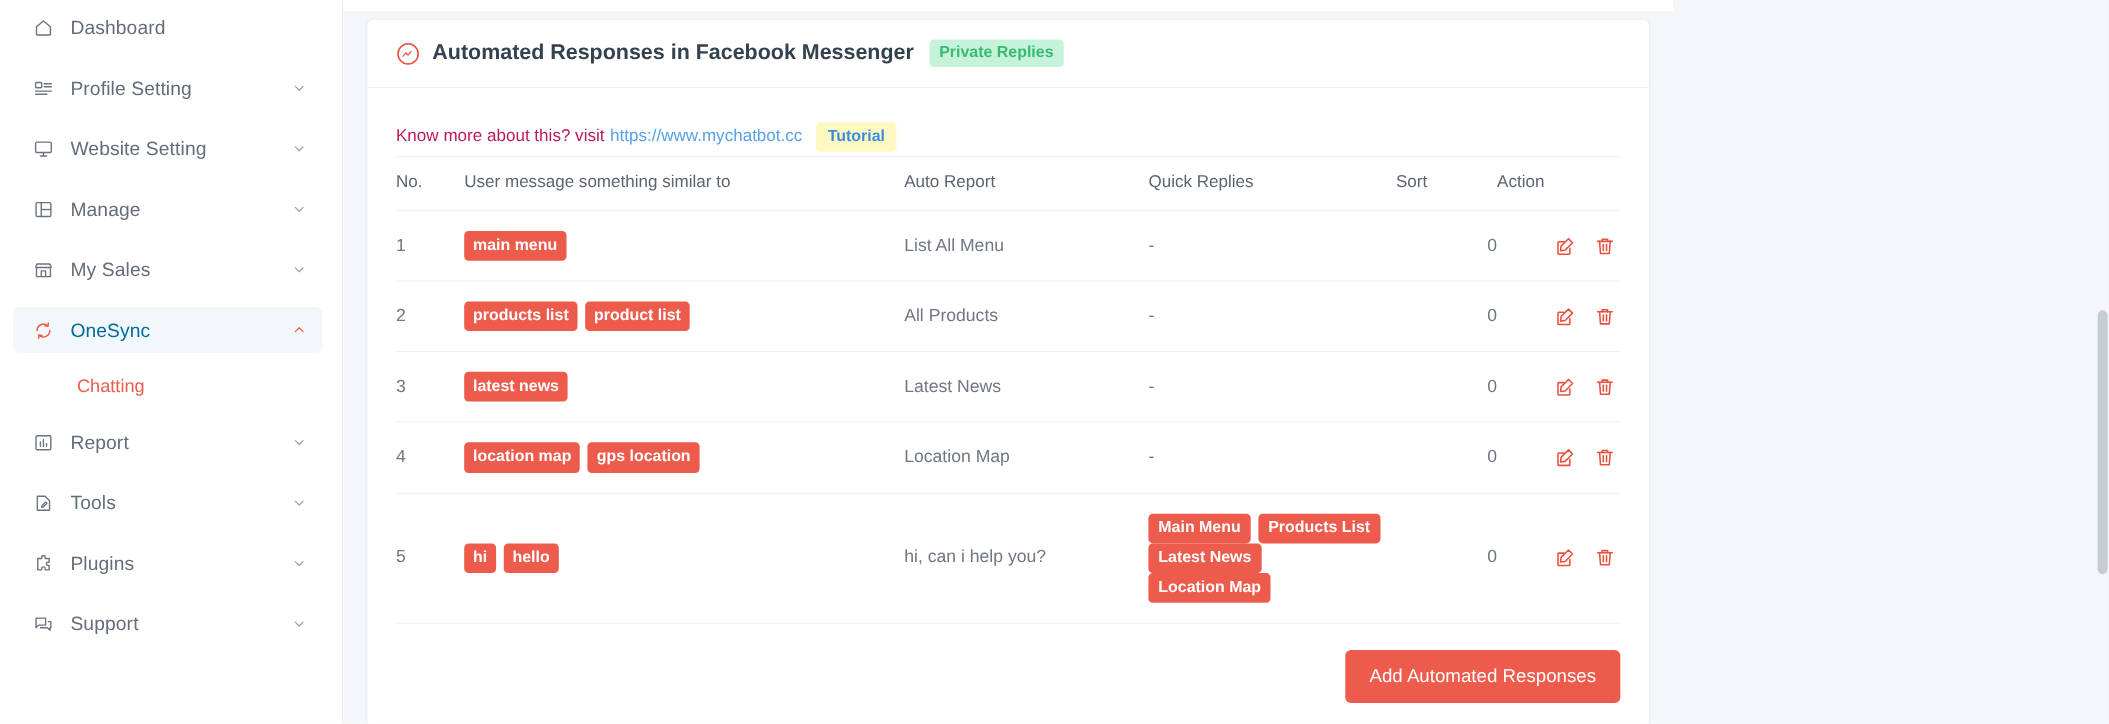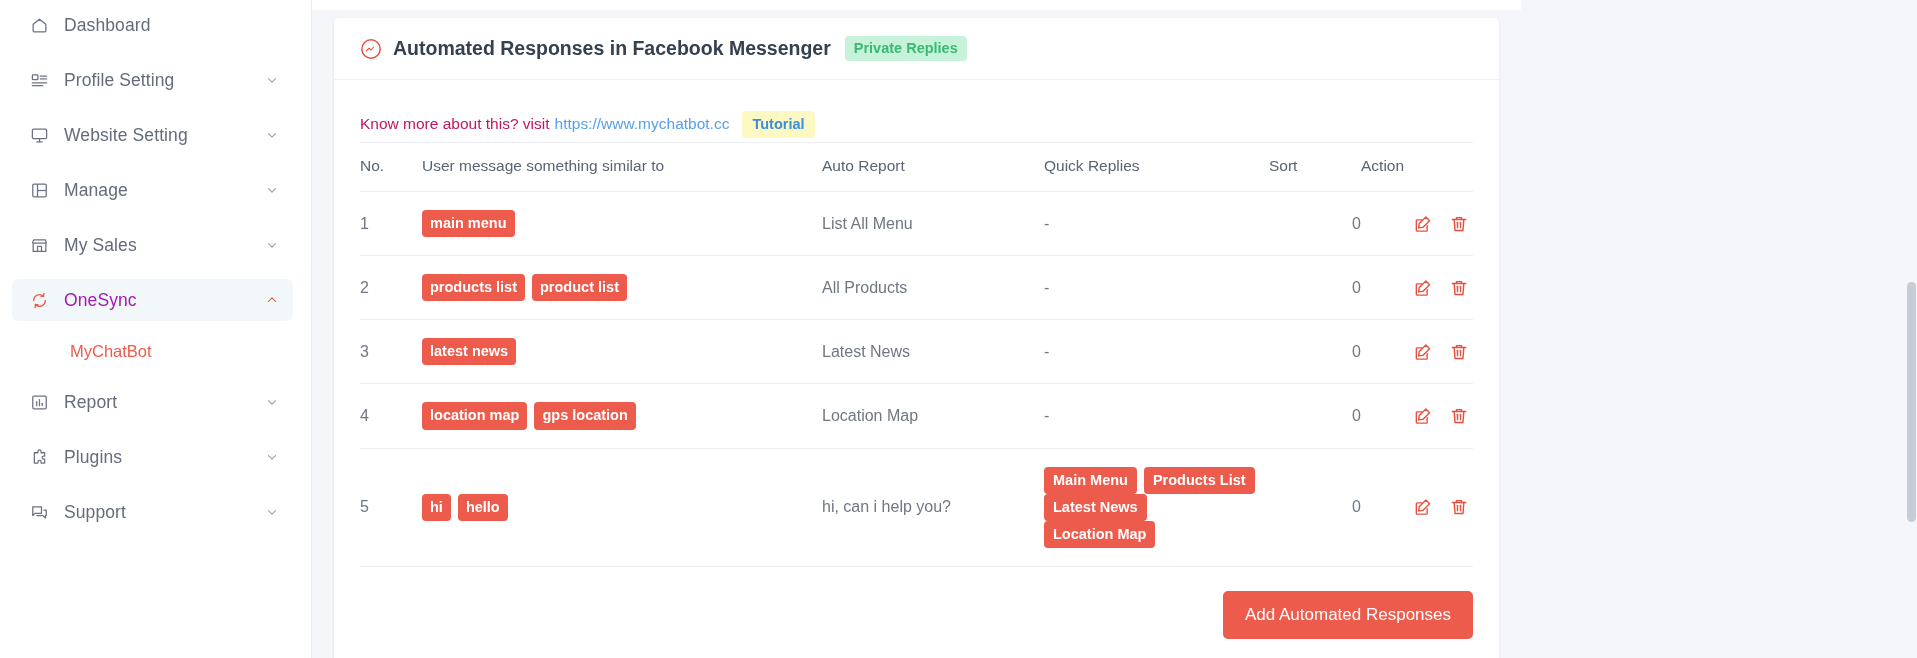"OneSync" .nav-item.active .lbl { color: #a21caf -> #0369a1 }
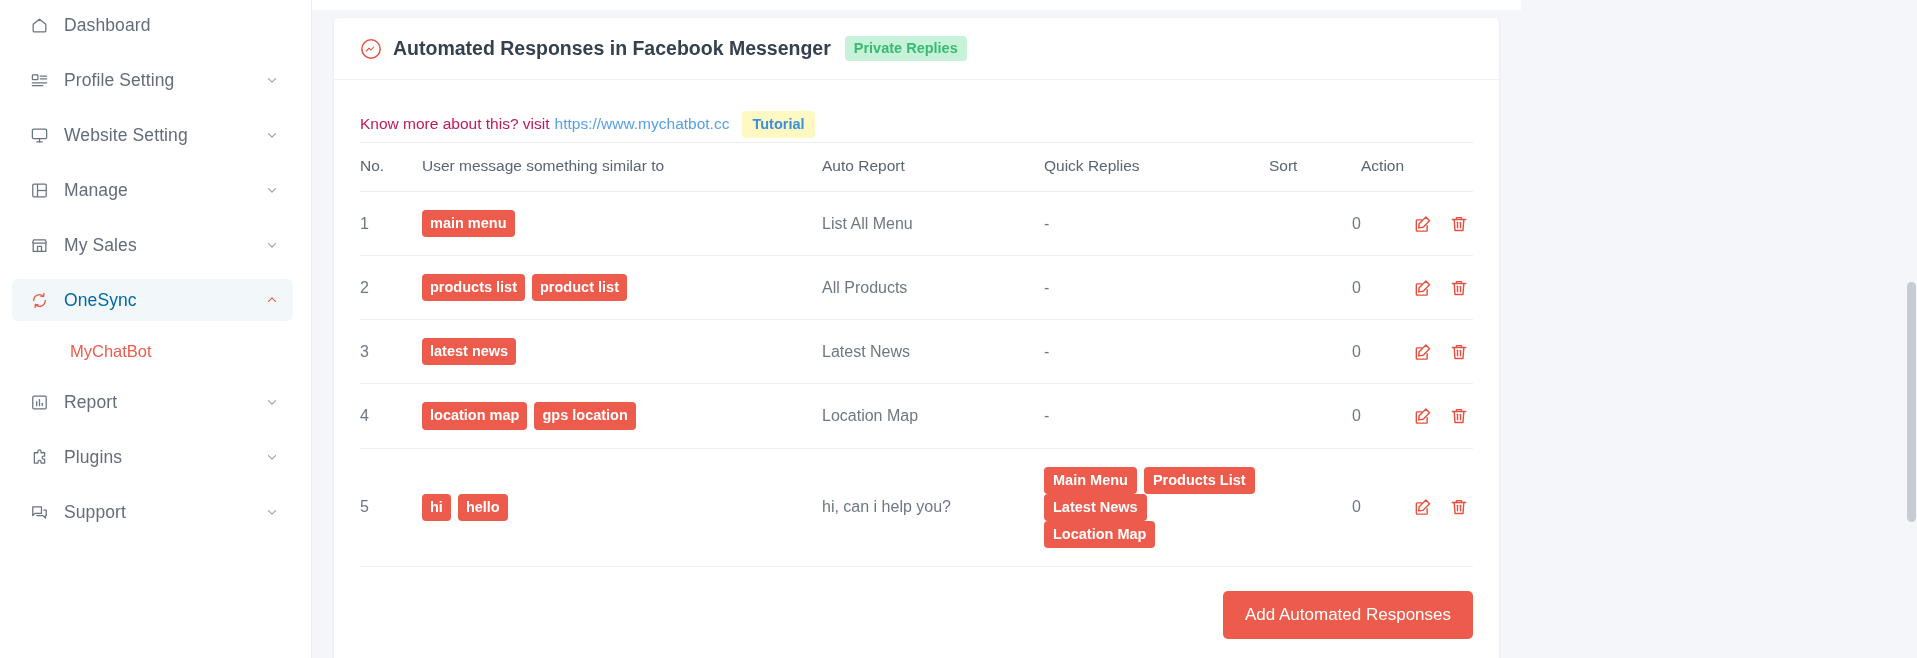"MyChatBot" span.lbl { text: MyChatBot -> Chatting }
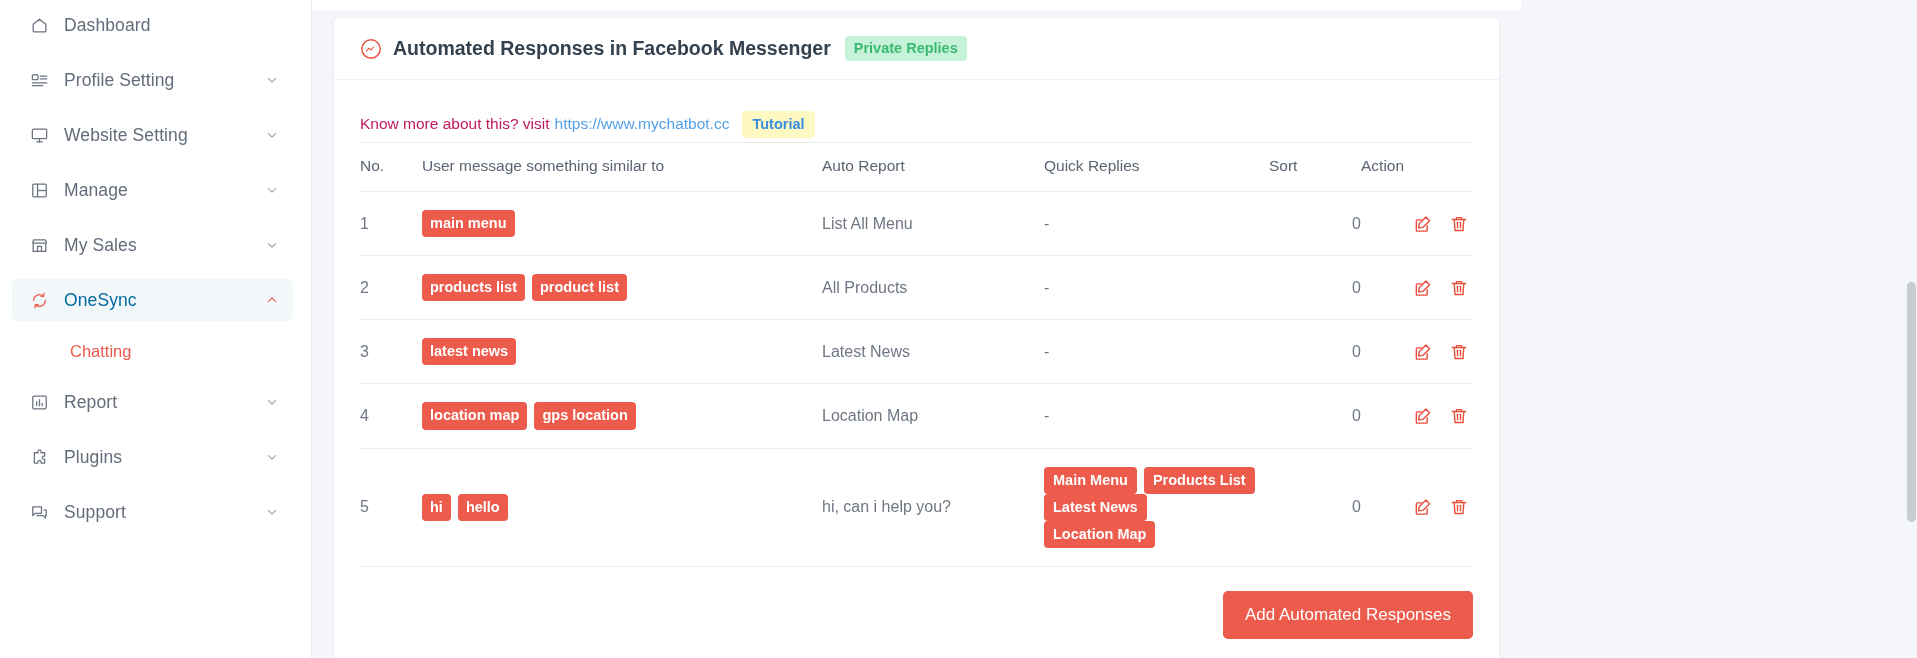"Tools" div.nav-item { html: none -> <div> <span> <svg> <path></path> <path></path> </svg> </span> <span>Tools</span> <span> <svg> <polyline></polyline> </svg> </span> </div> }
